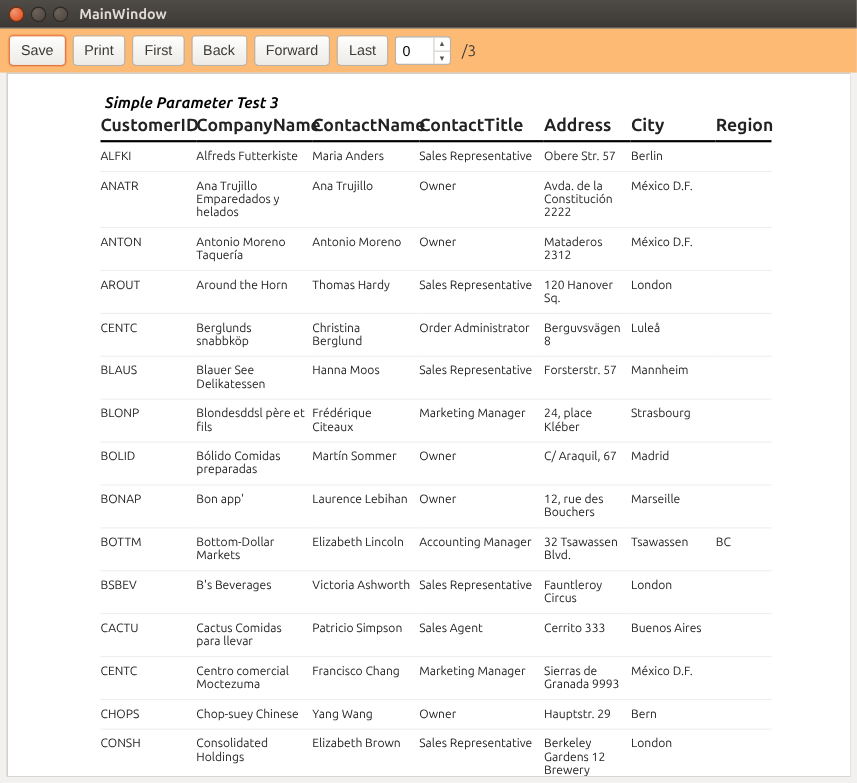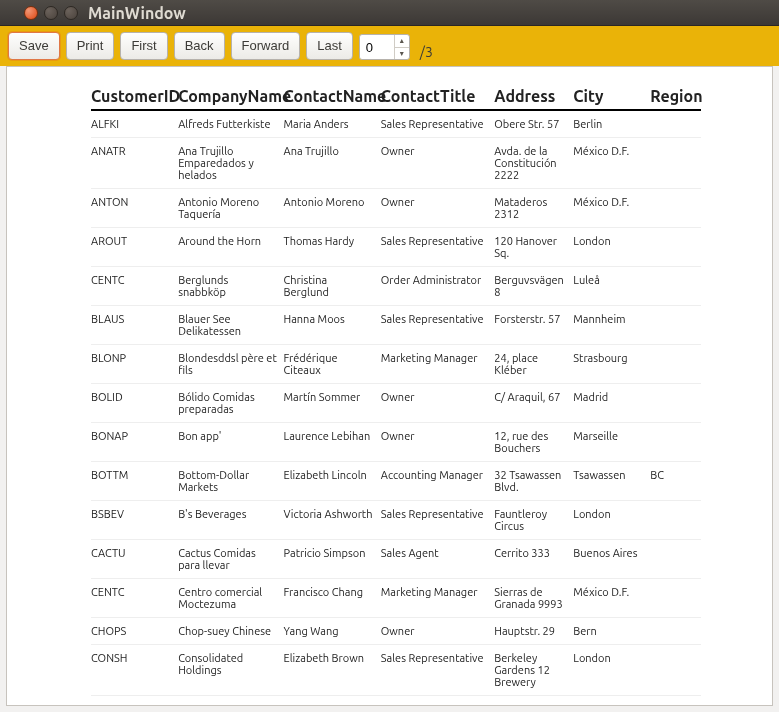"MainWindow" .titlebar { font-size: 16px -> 13px; padding: 0 24px -> 0 8px }
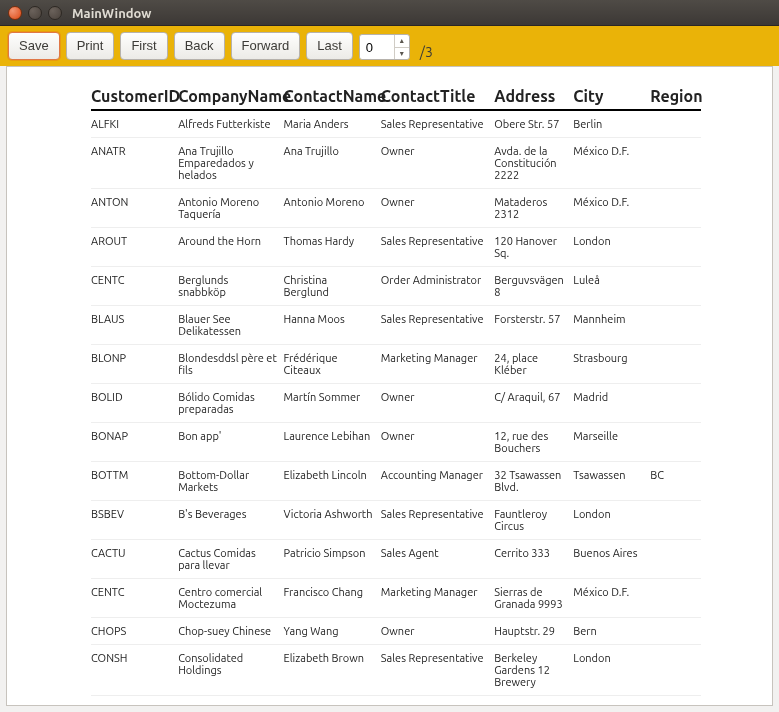"Save" .toolbar { align-items: flex-end -> center; background: #eab308 -> #fdba74 }
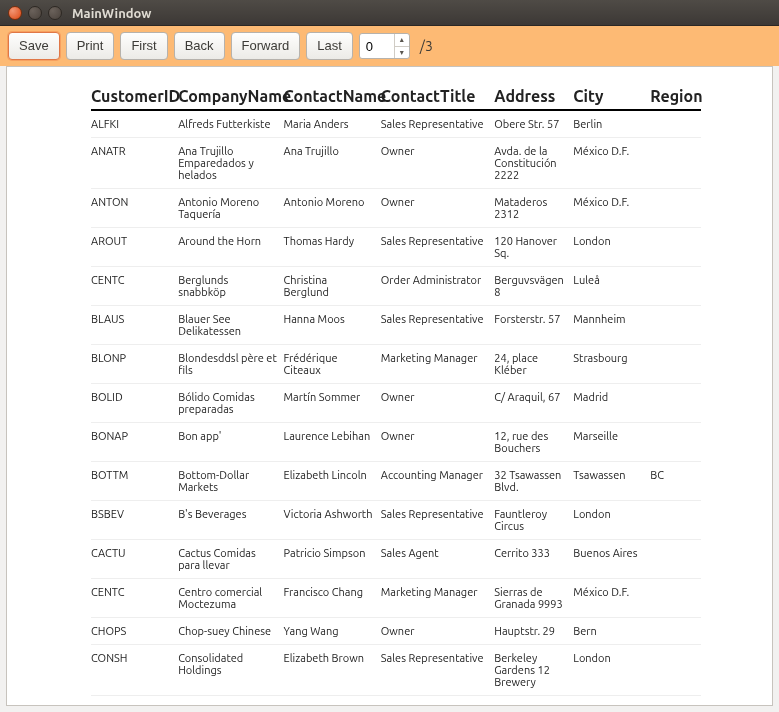"Simple Parameter Test 3" div.report-title { html: none -> <div>Simple Parameter Test 3</div> }
